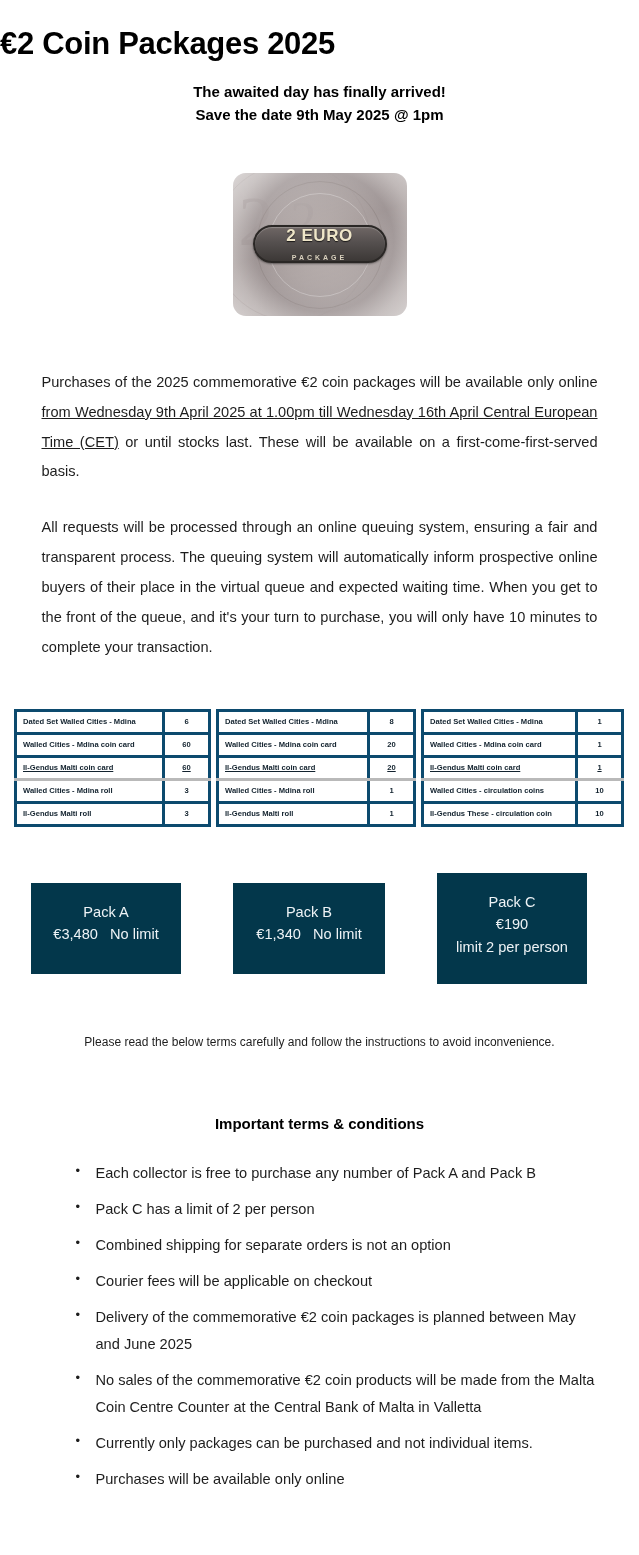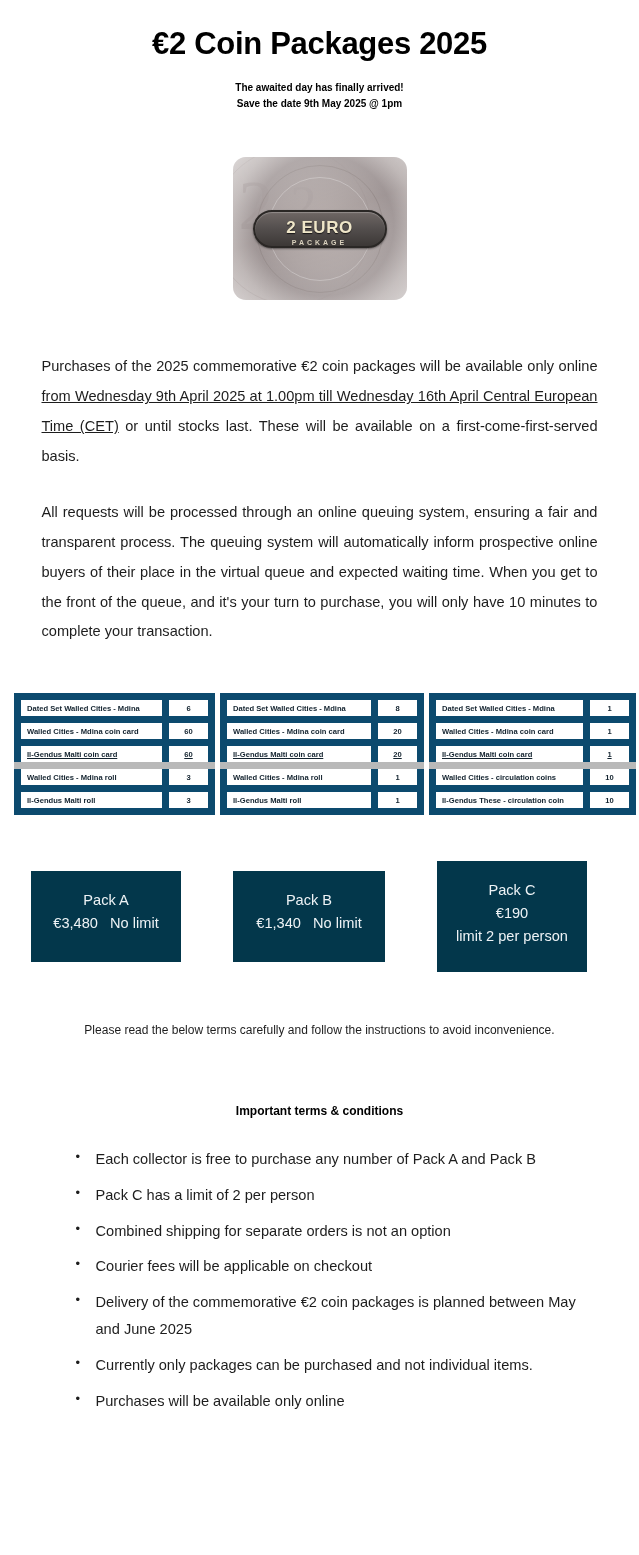"€2 Coin Packages 2025" .title { text-align: center -> left }
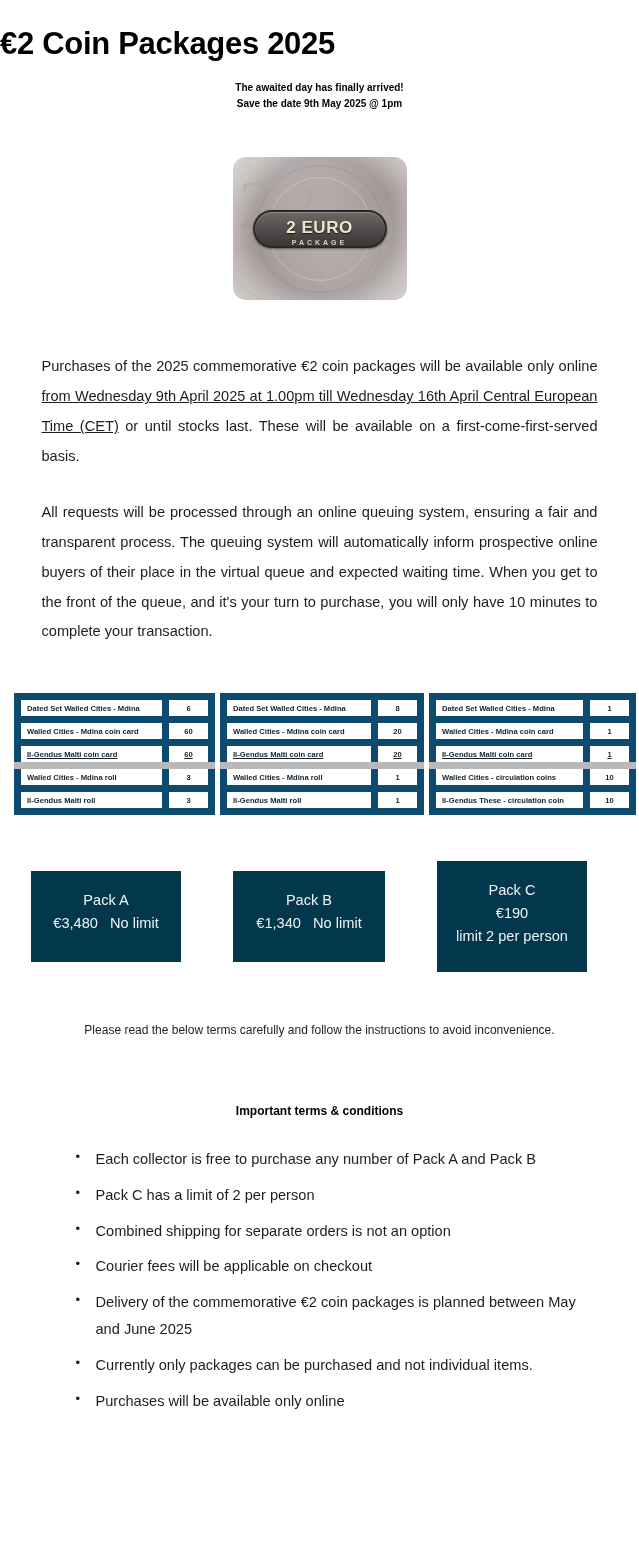"The awaited day has finally" .subtitle { font-size: 10px -> 15px }
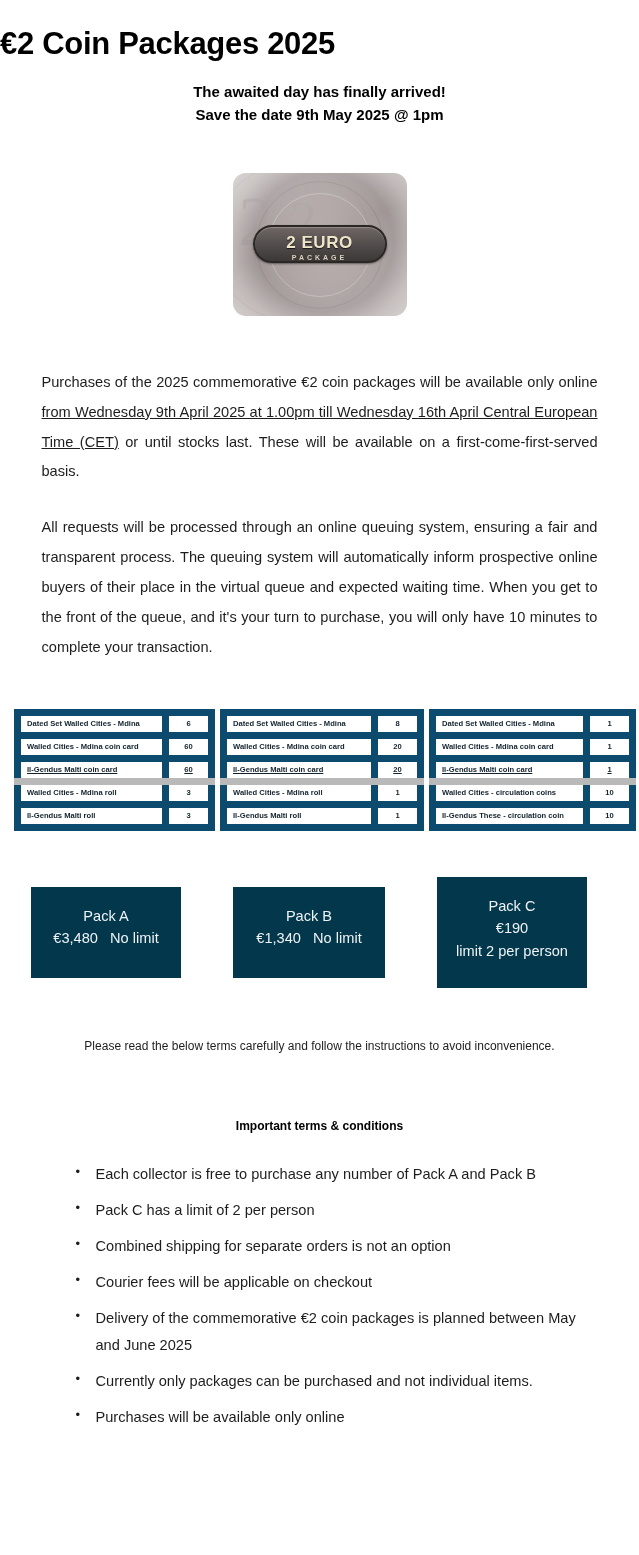"2 EURO" .badge { justify-content: flex-end -> space-between }
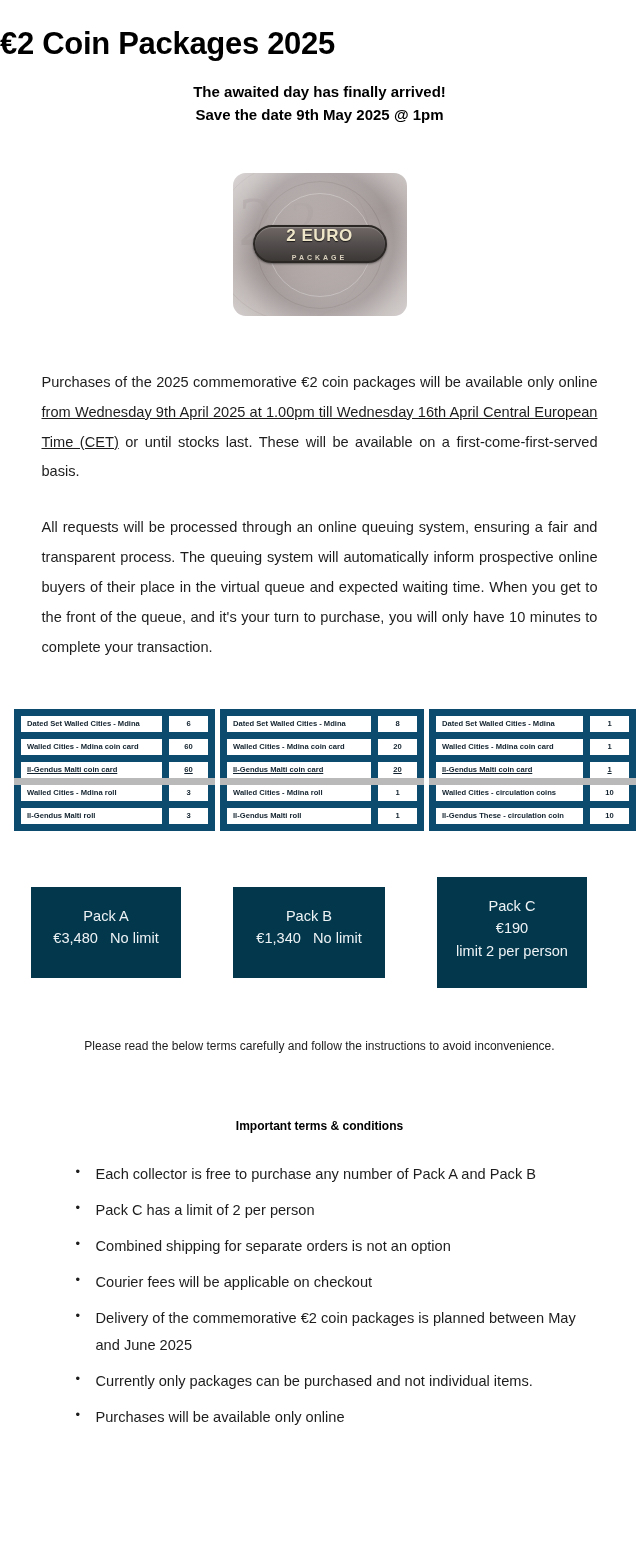"Dated Set Walled Cities -" .pack-table td { border: 7px solid #0c4a6e -> 3px solid #0c4a6e }
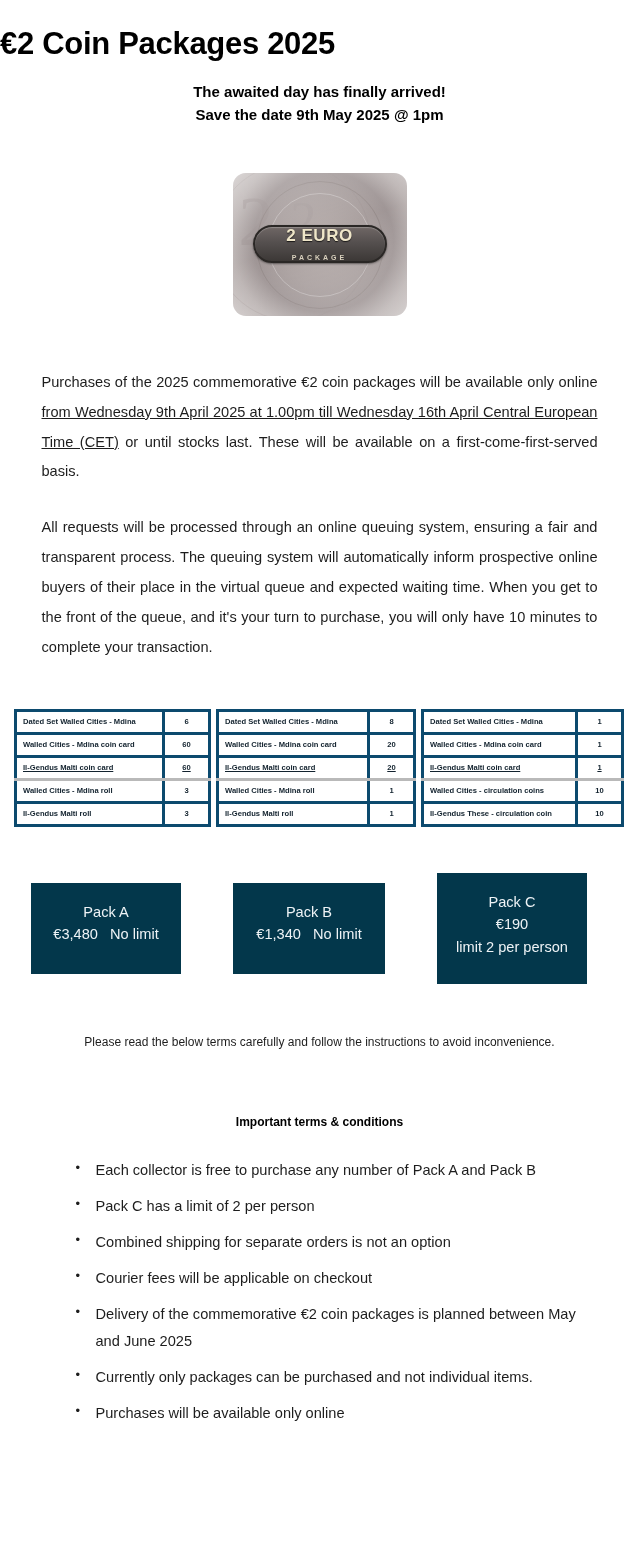"Important terms & conditions" .terms-title { font-size: 12px -> 15px }
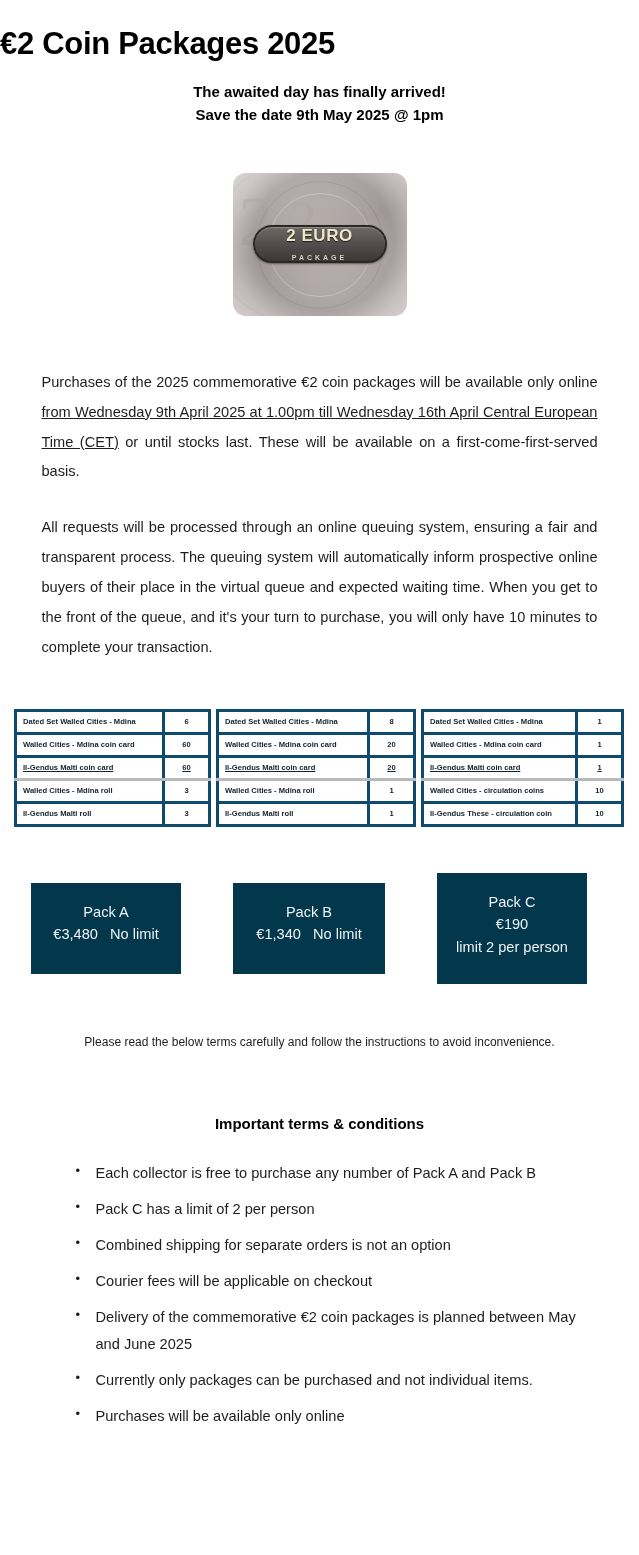"No sales of the commemorative" li { html: none -> <li>No sales of the commemorative €2 coin products will be made from the Malta Coin Centre Counter at the Central Bank of Malta in Valletta</li> }
